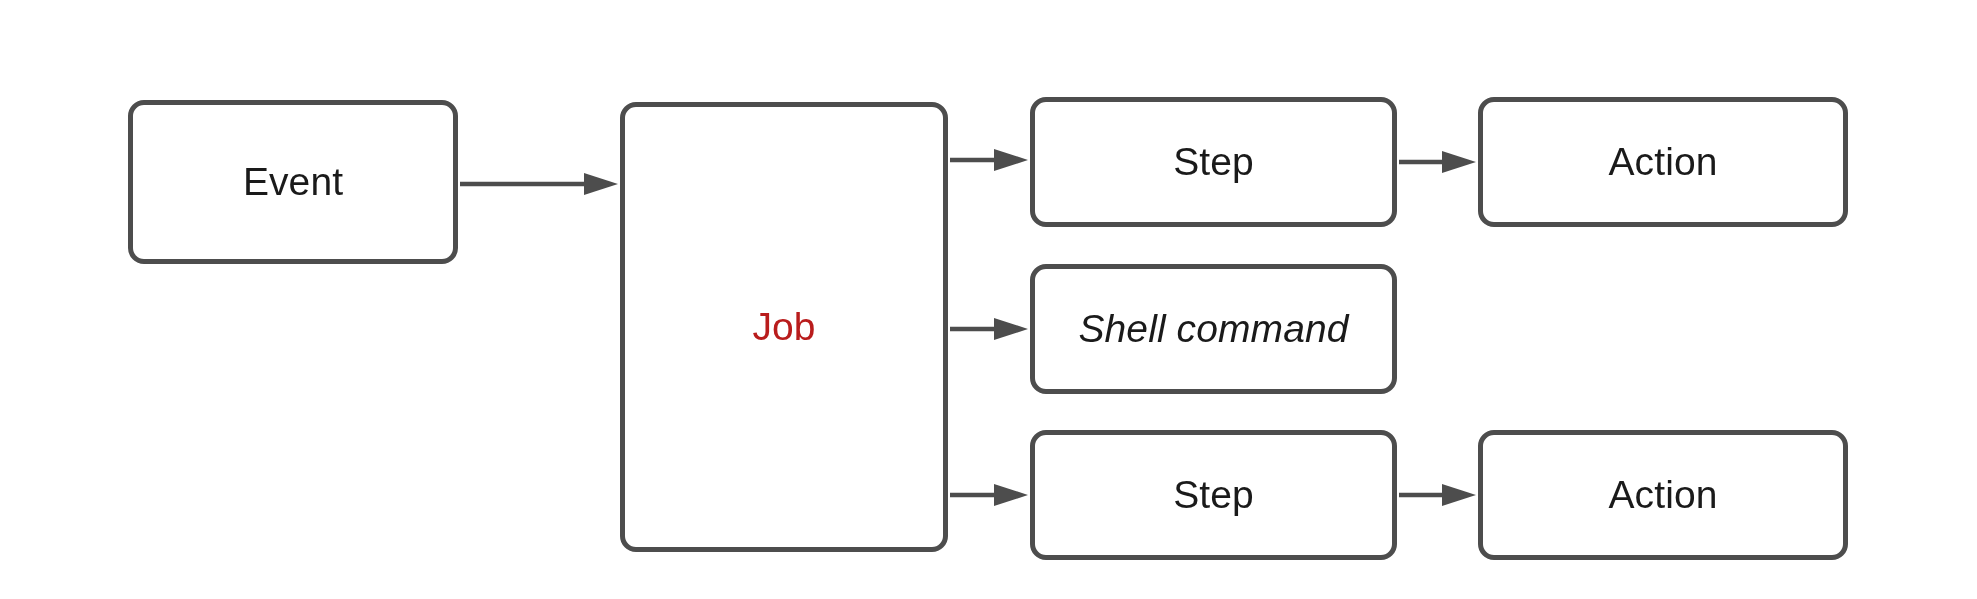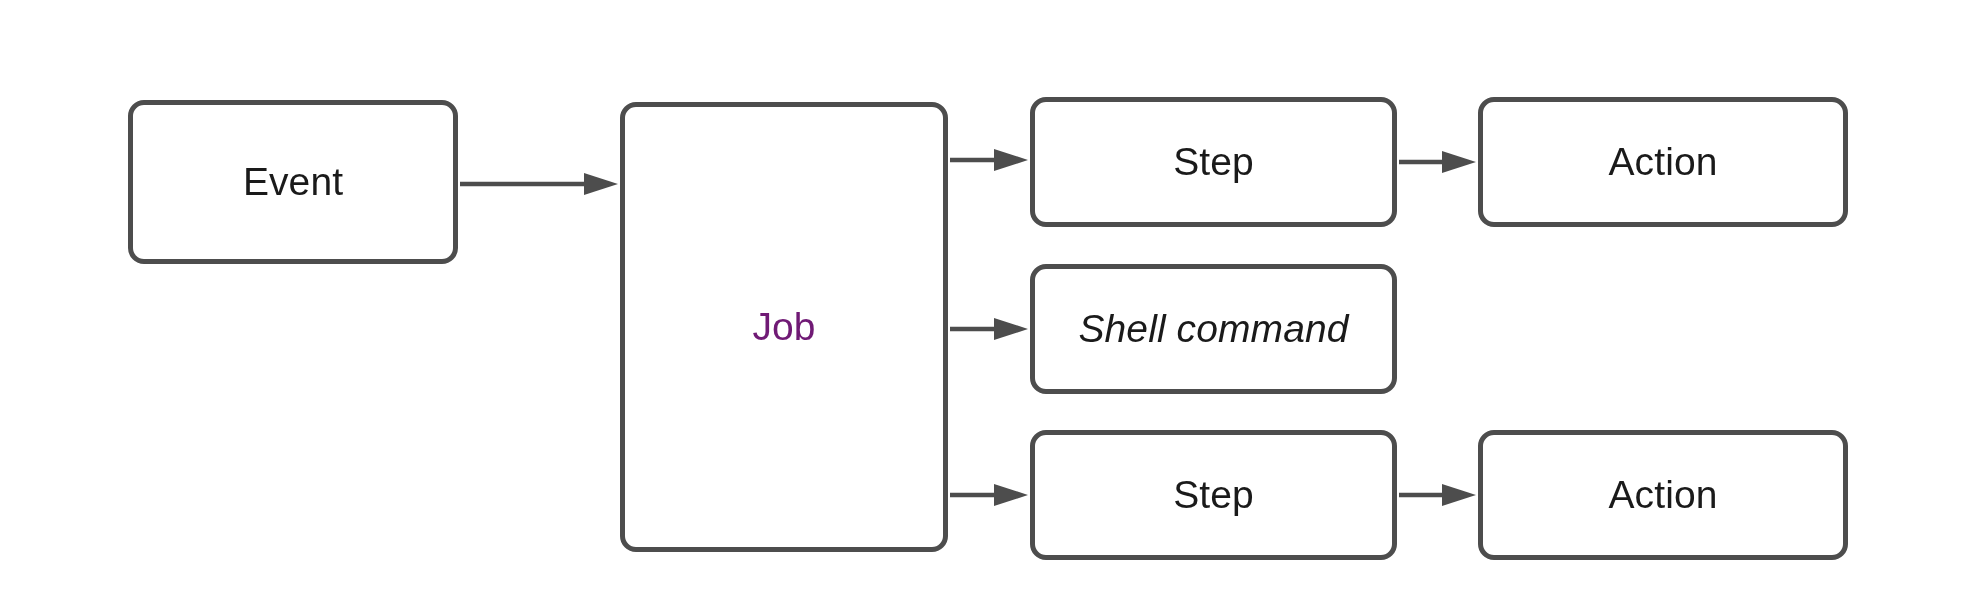"Job" span.node-label { color: #701a75 -> #b91c1c }
